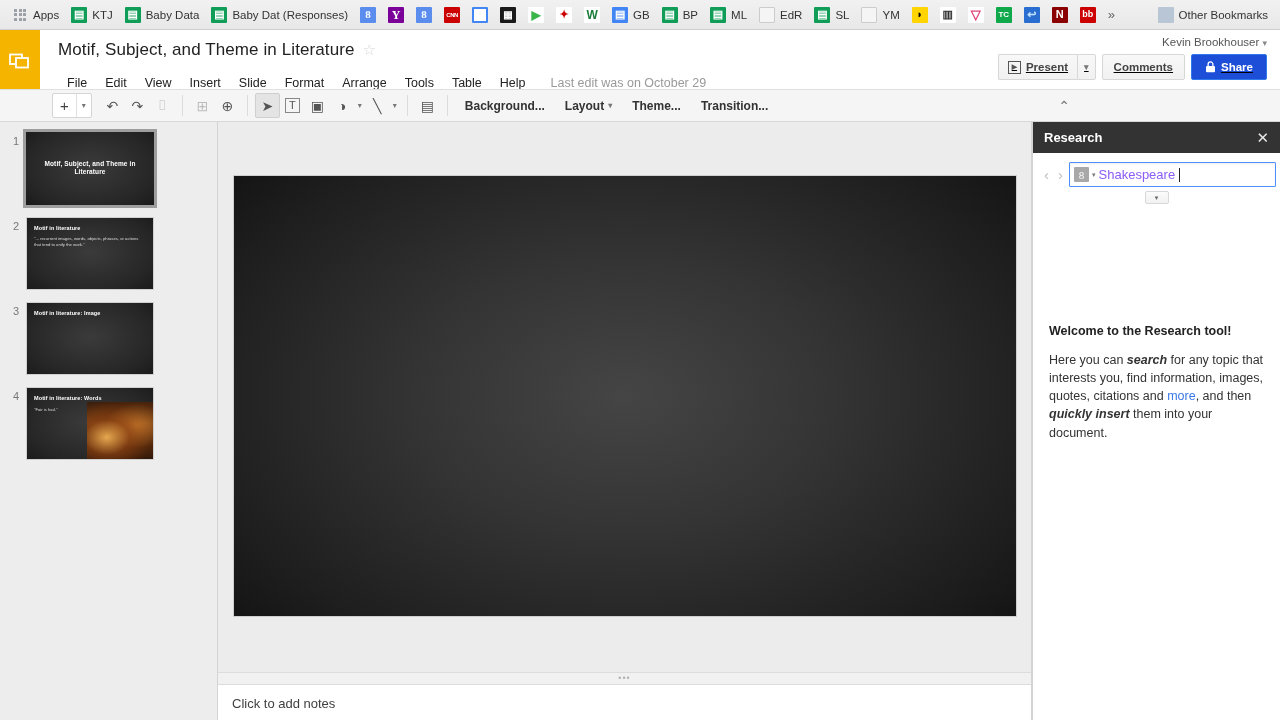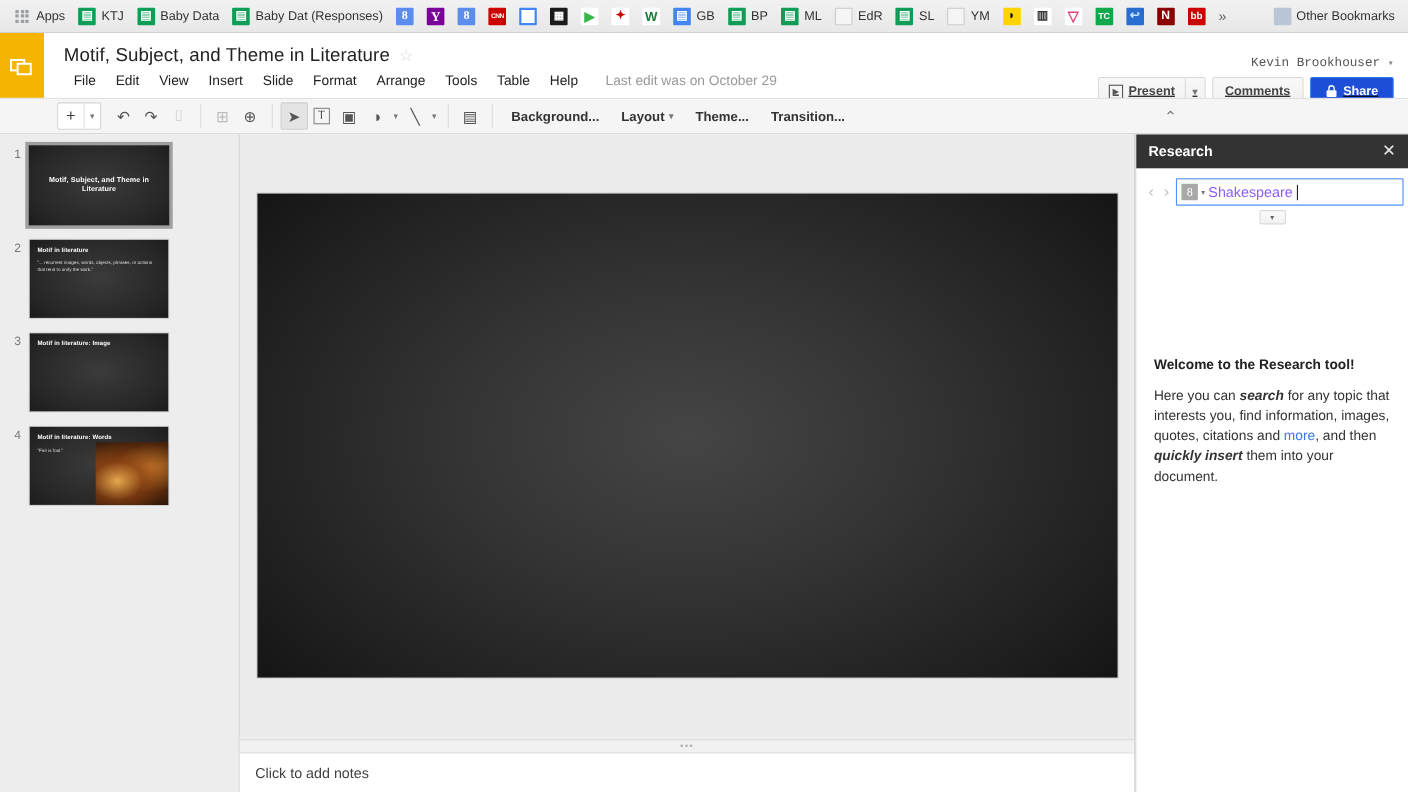"Kevin Brookhouser ▾" #user-name { font-family: Liberation Mono, monospace -> none; padding-top: 21px -> 6px }
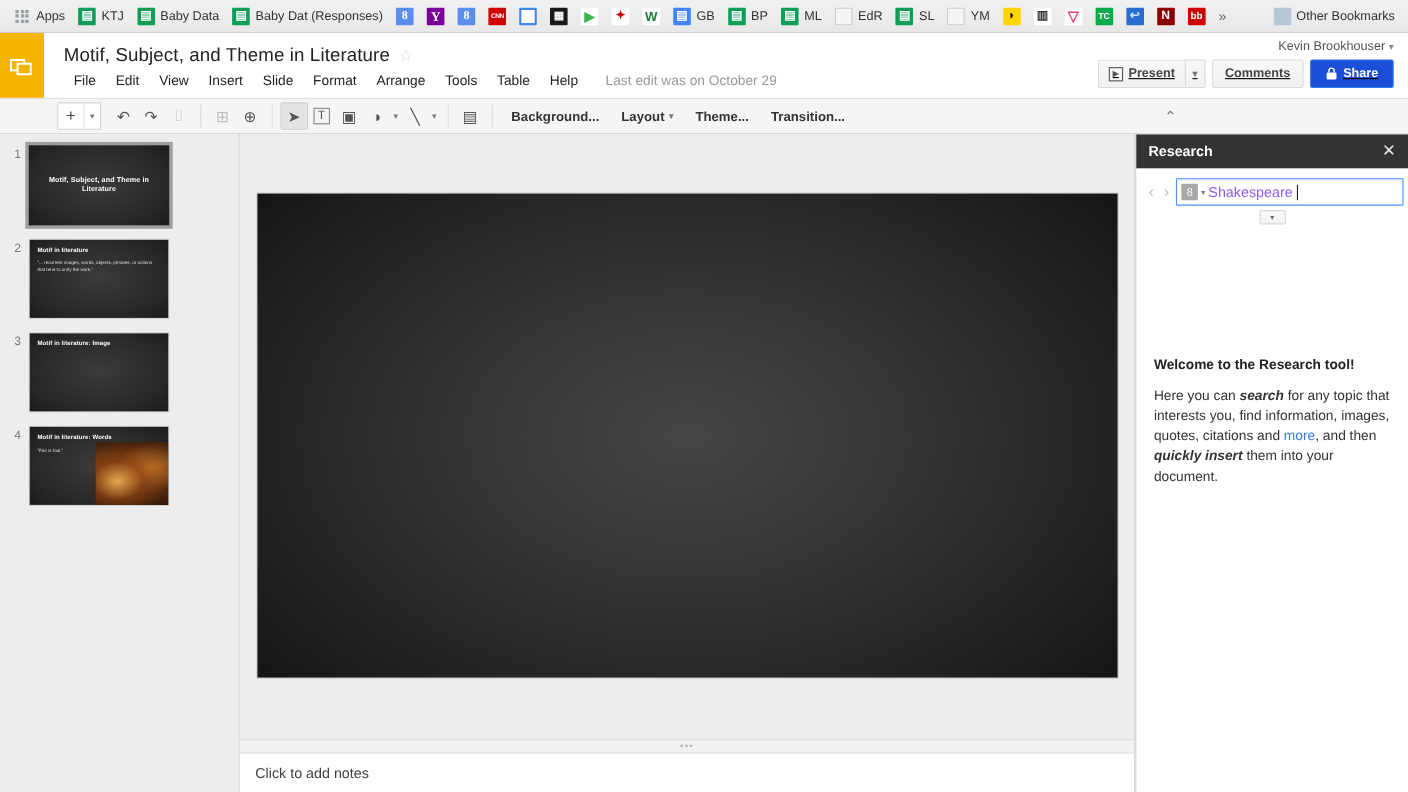"File" #menu-row { margin-top: 3px -> 13px }
